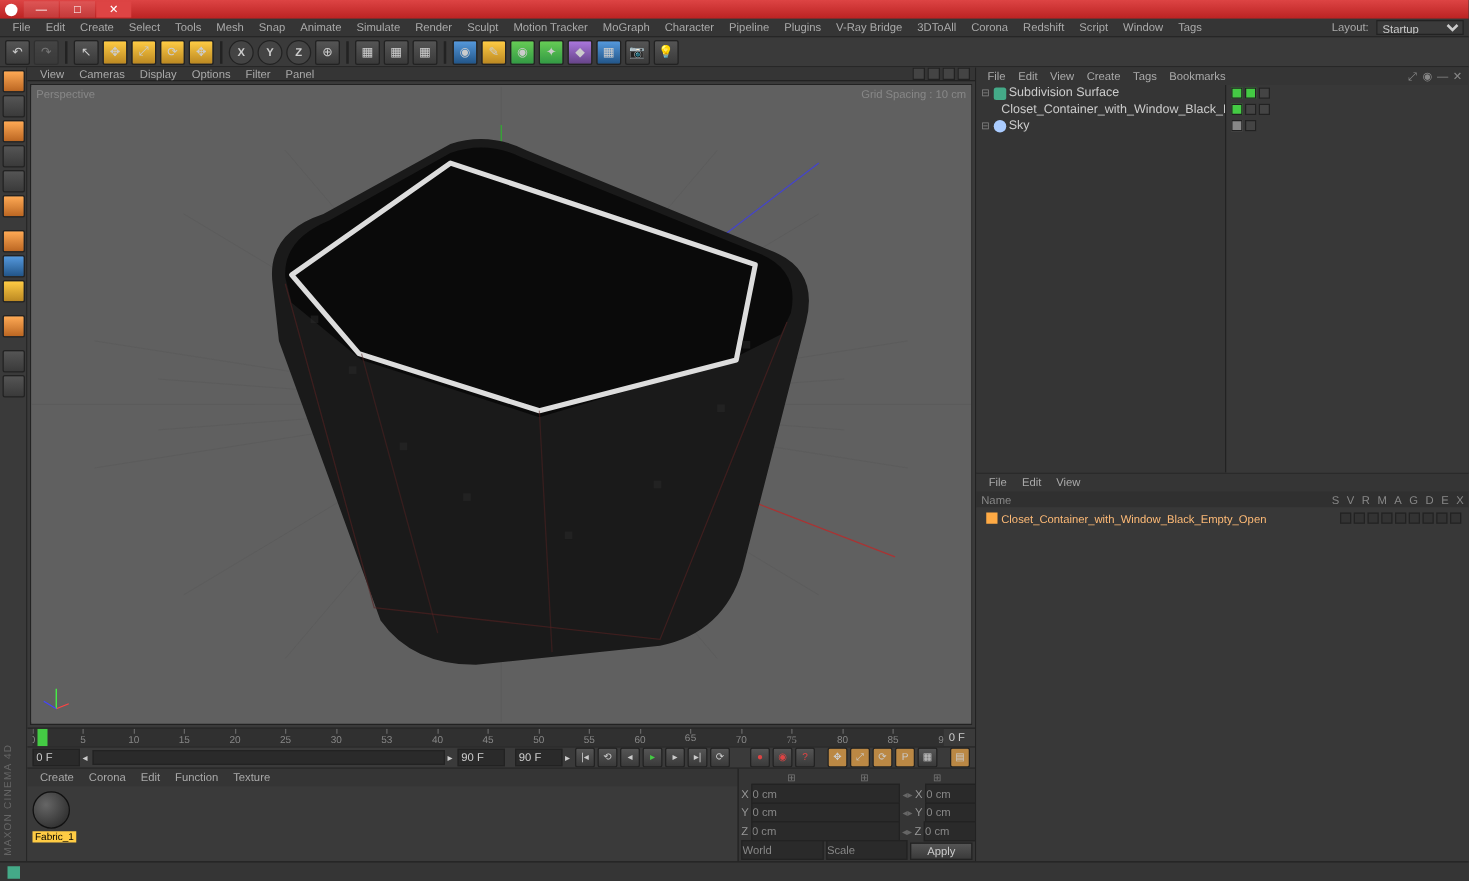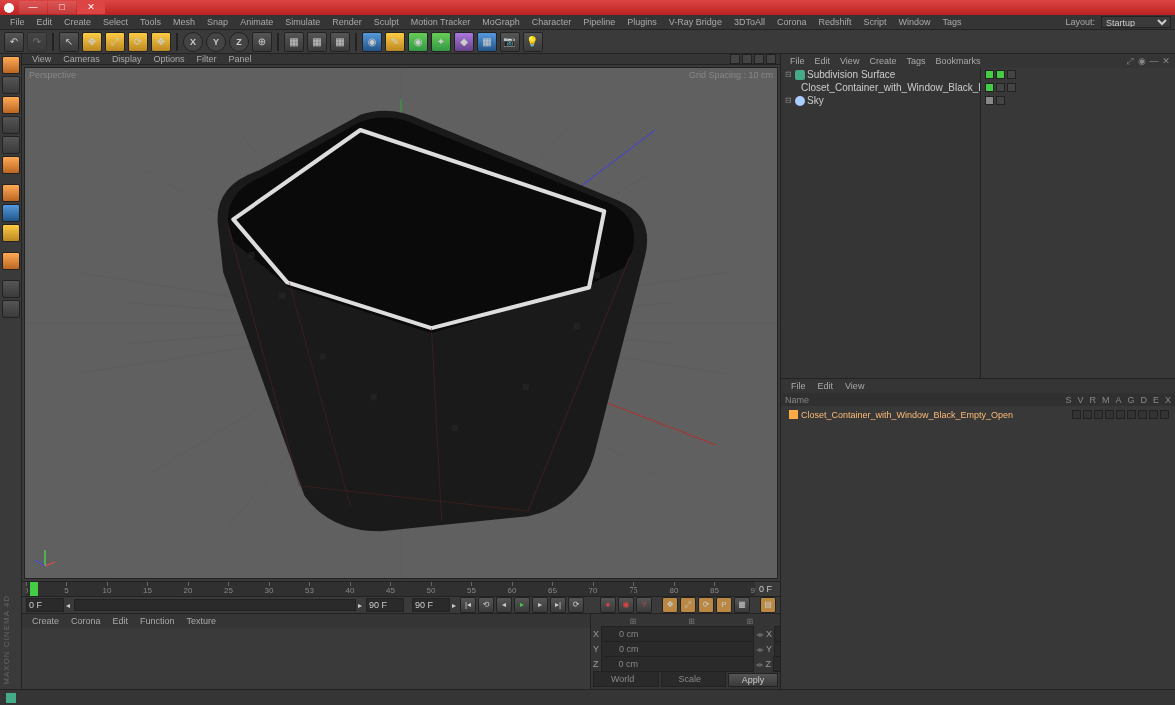"0 cm" .coordrow input { padding: 0 17px -> 0 0 }
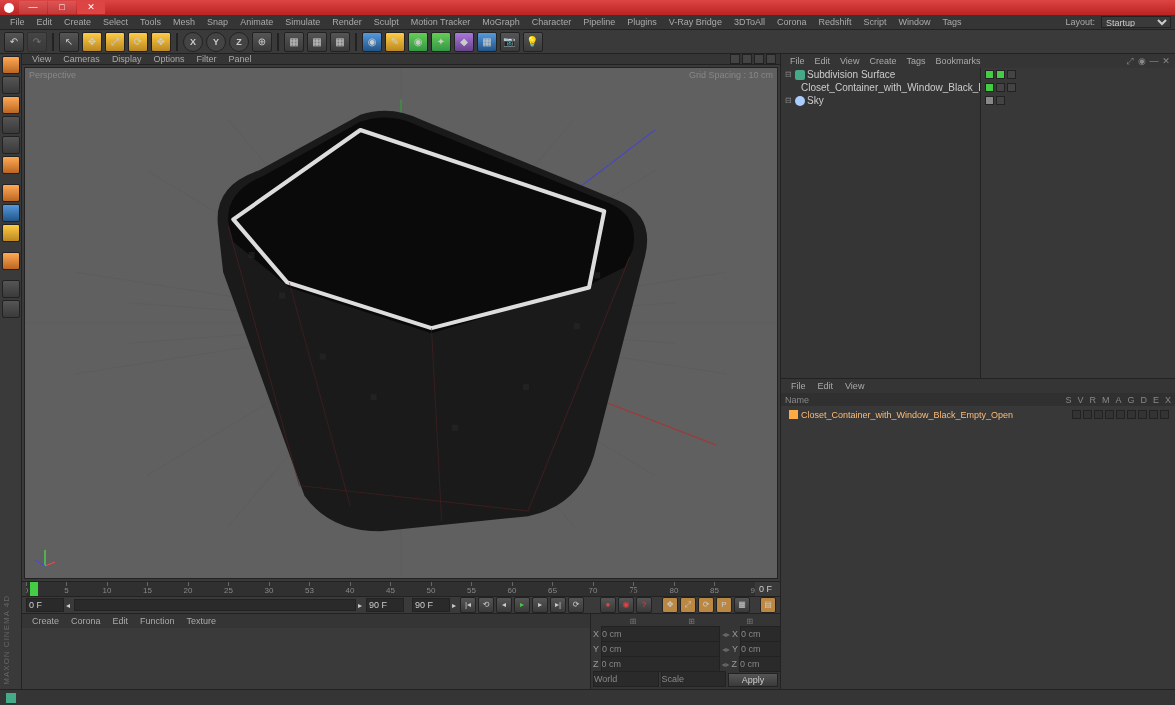"Fabric_1" div.matarea { html: none -> <div> <div> <div></div> <div>Fabric_1</div> </div> </div> }
